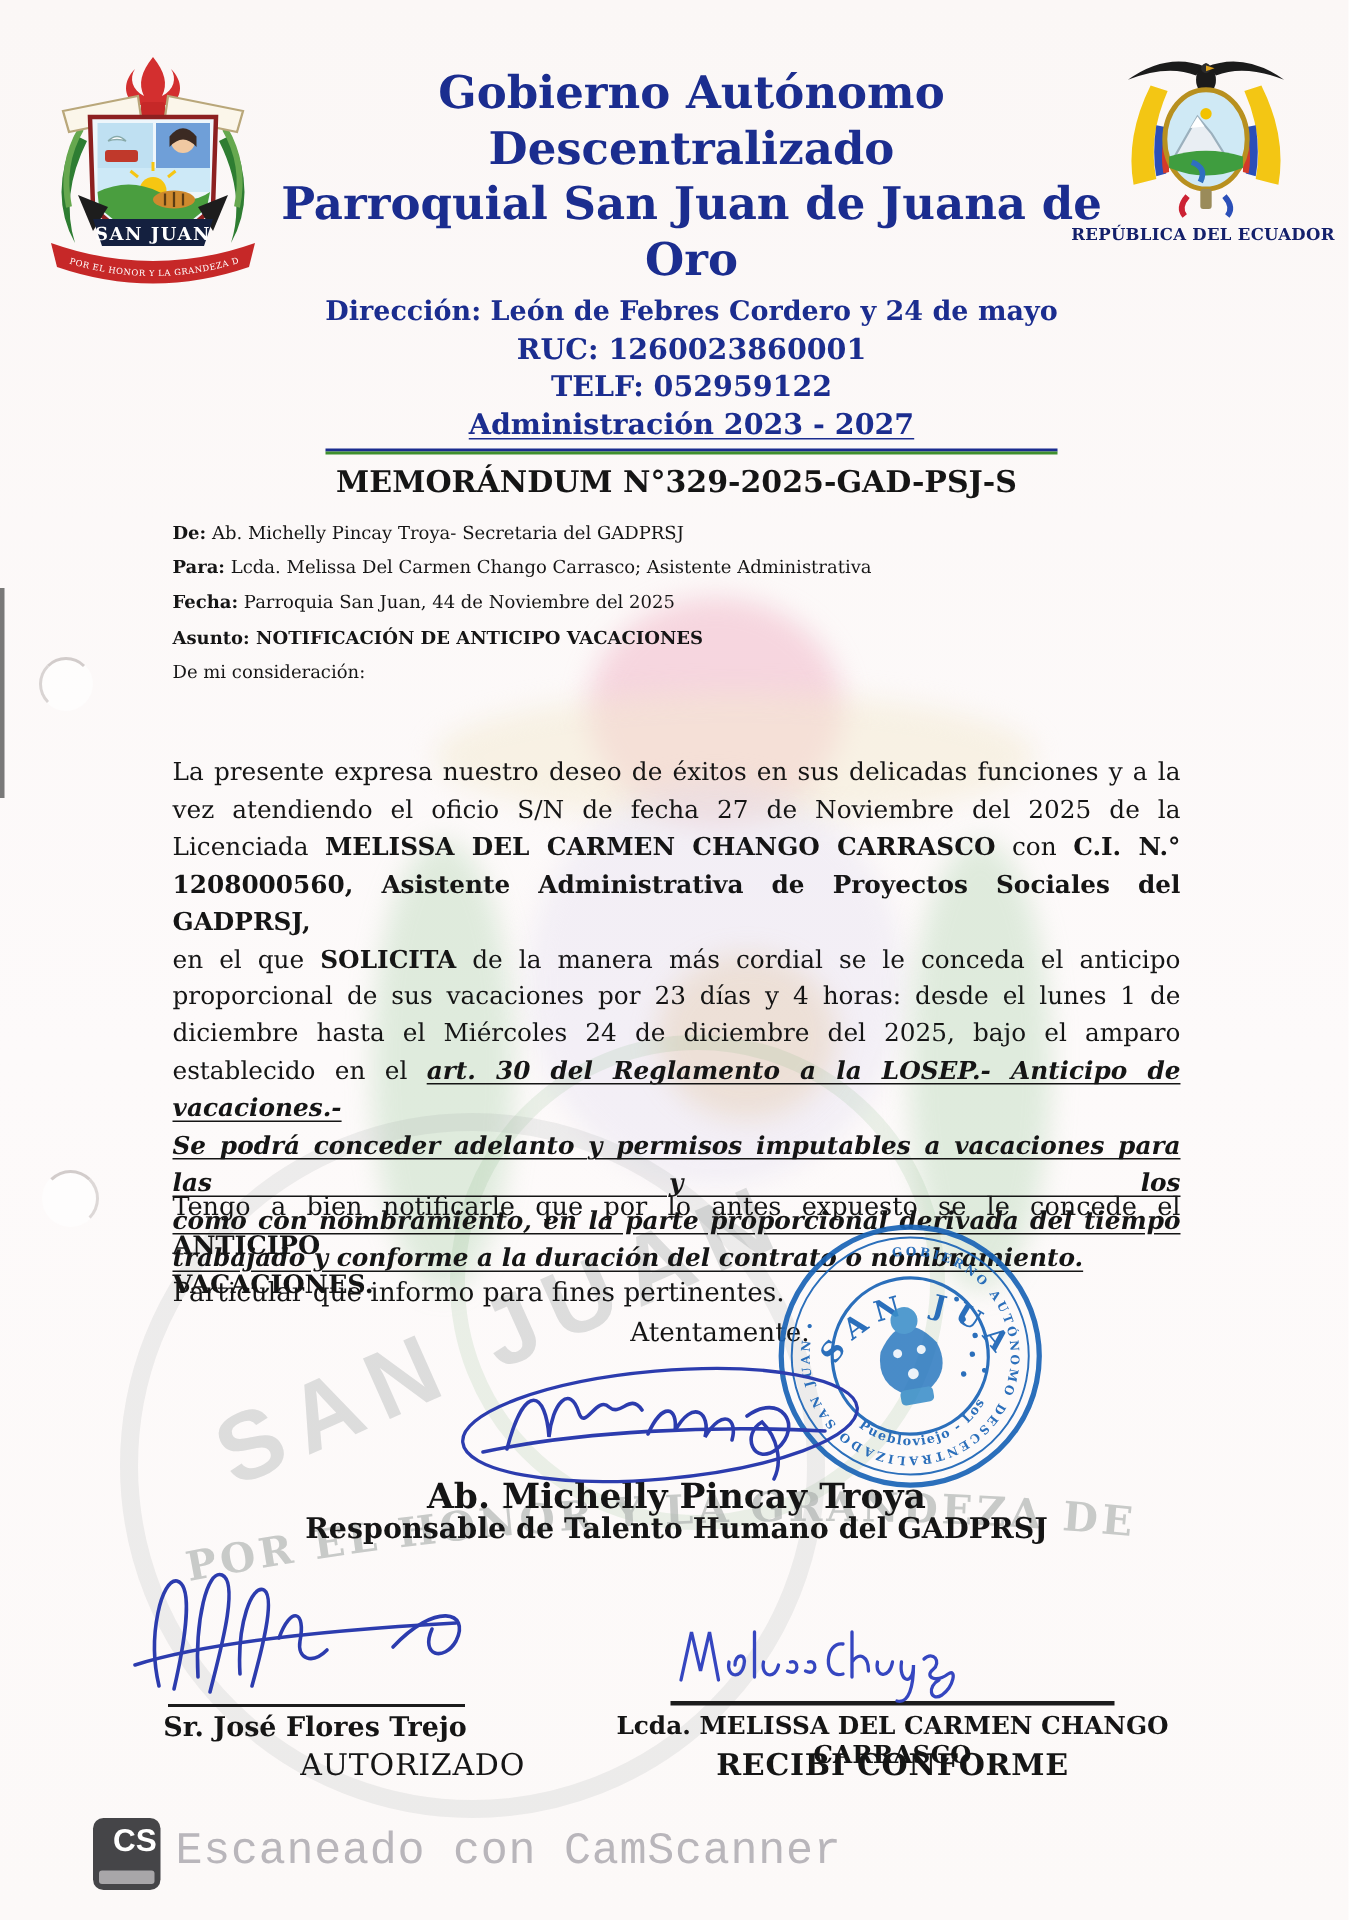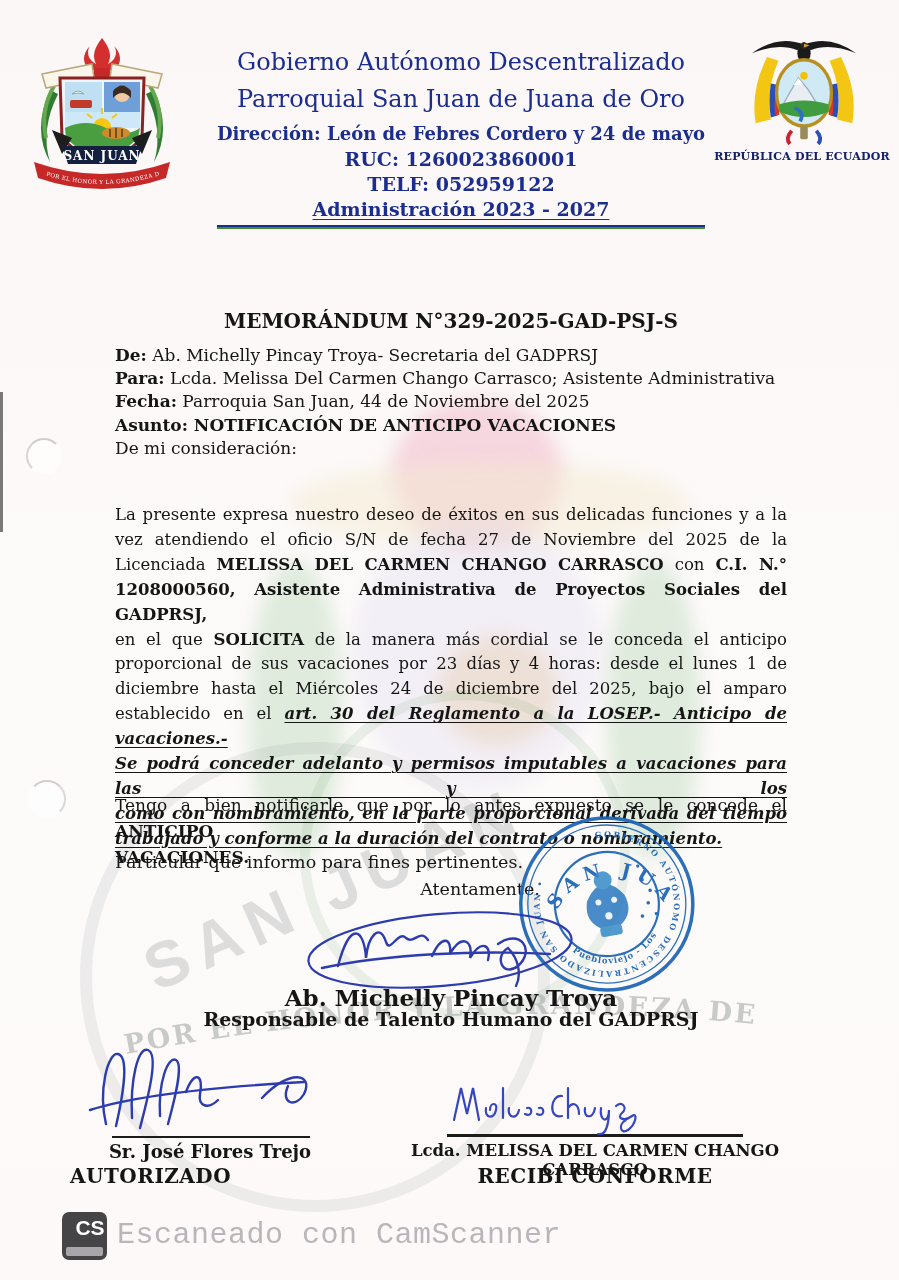"Gobierno Autónomo Descentralizado" .hdr-org { font-size: 24px -> 30px; font-weight: normal -> bold }
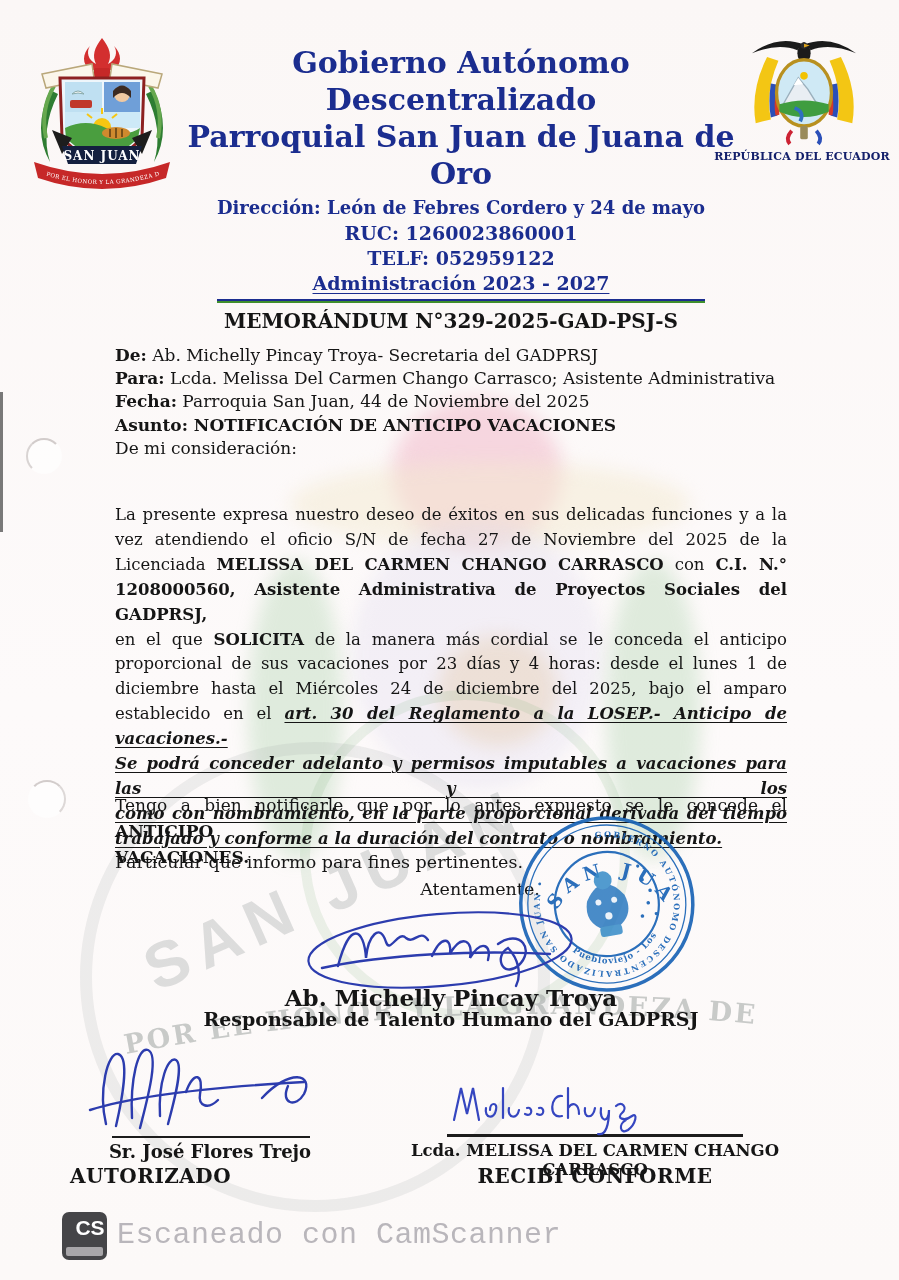"De: Ab. Michelly Pincay Troya-" .meta { font-size: 17px -> 12px }
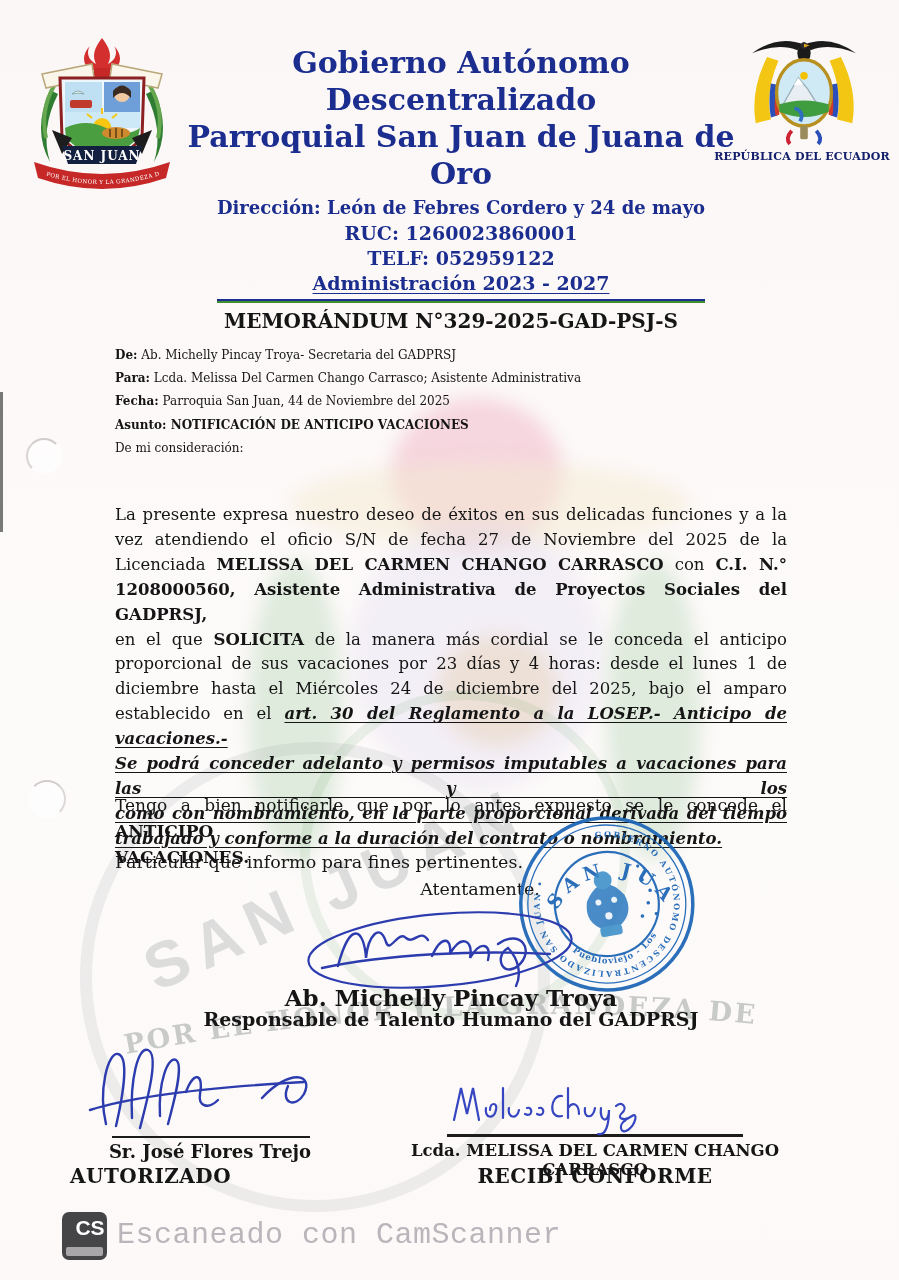"AUTORIZADO" .label-left { font-weight: bold -> normal; text-align: left -> right }
